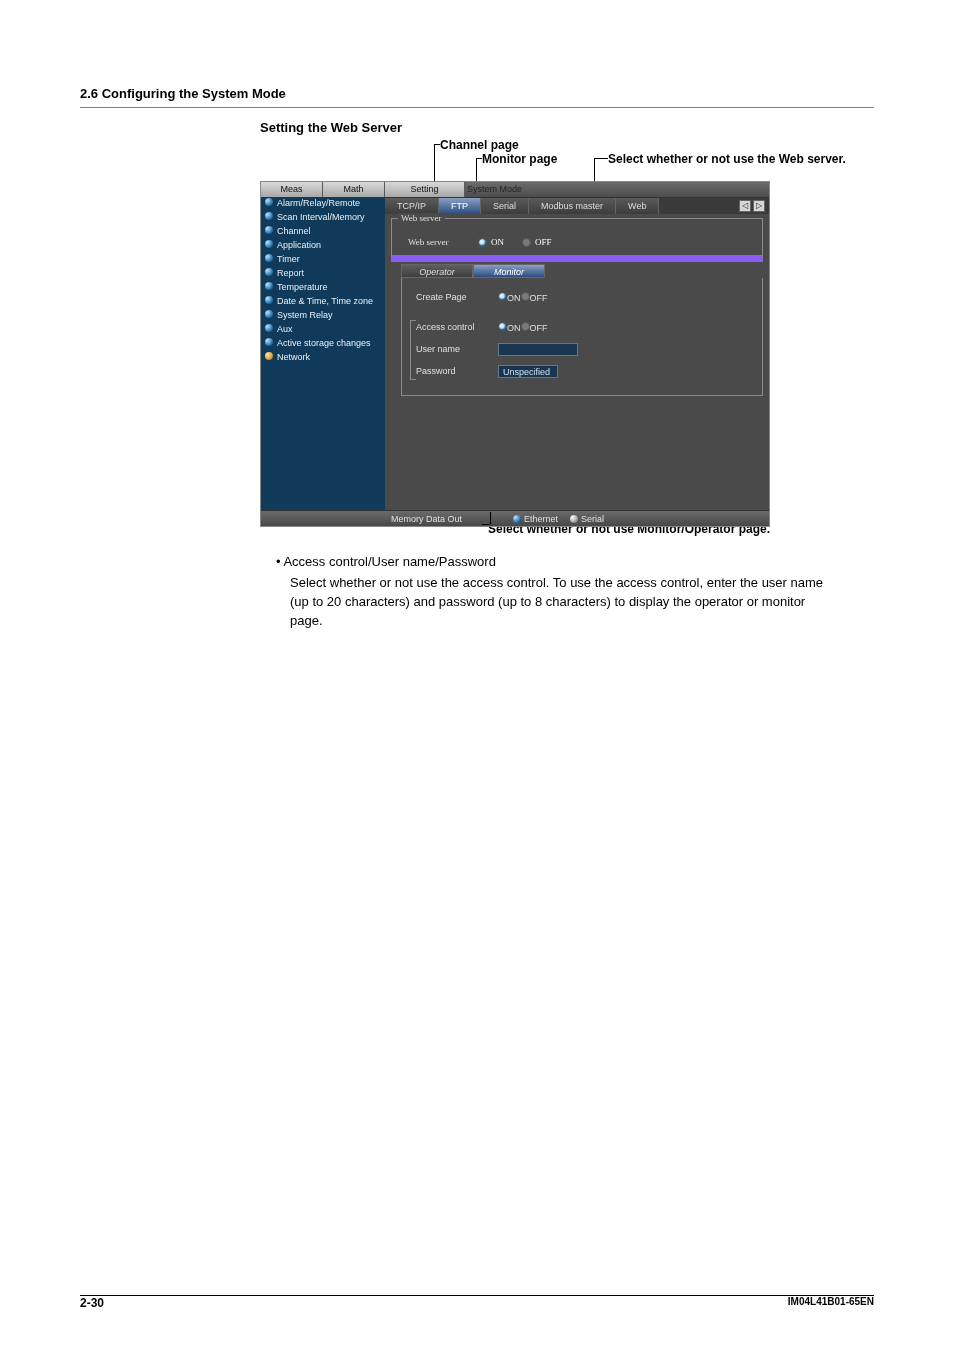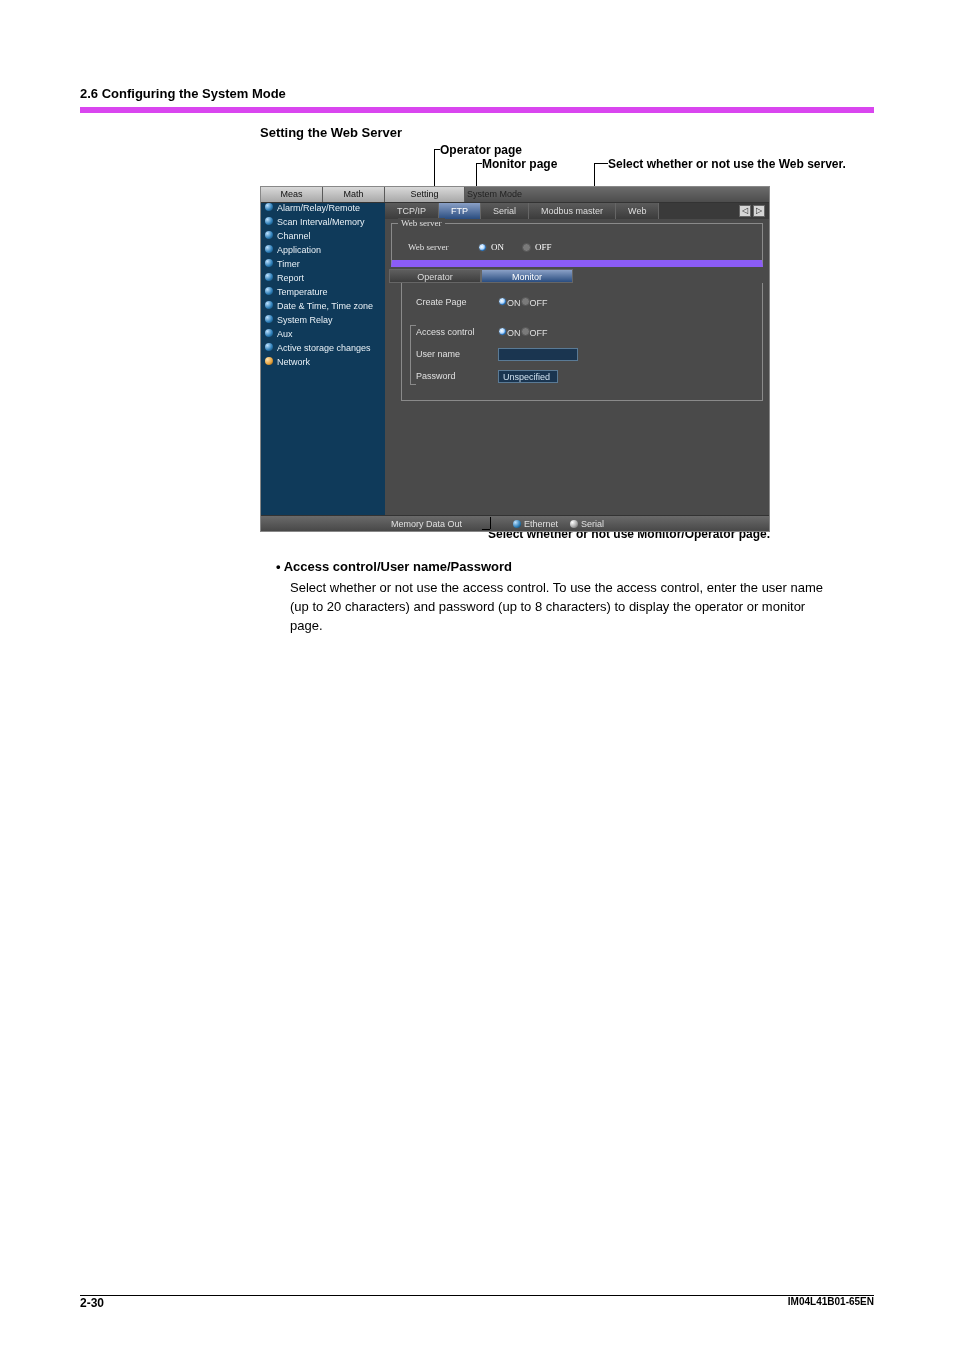"2.6 Configuring the System Mode" .section-header { border-bottom: 6px solid #d946ef -> 1px solid #d946ef }
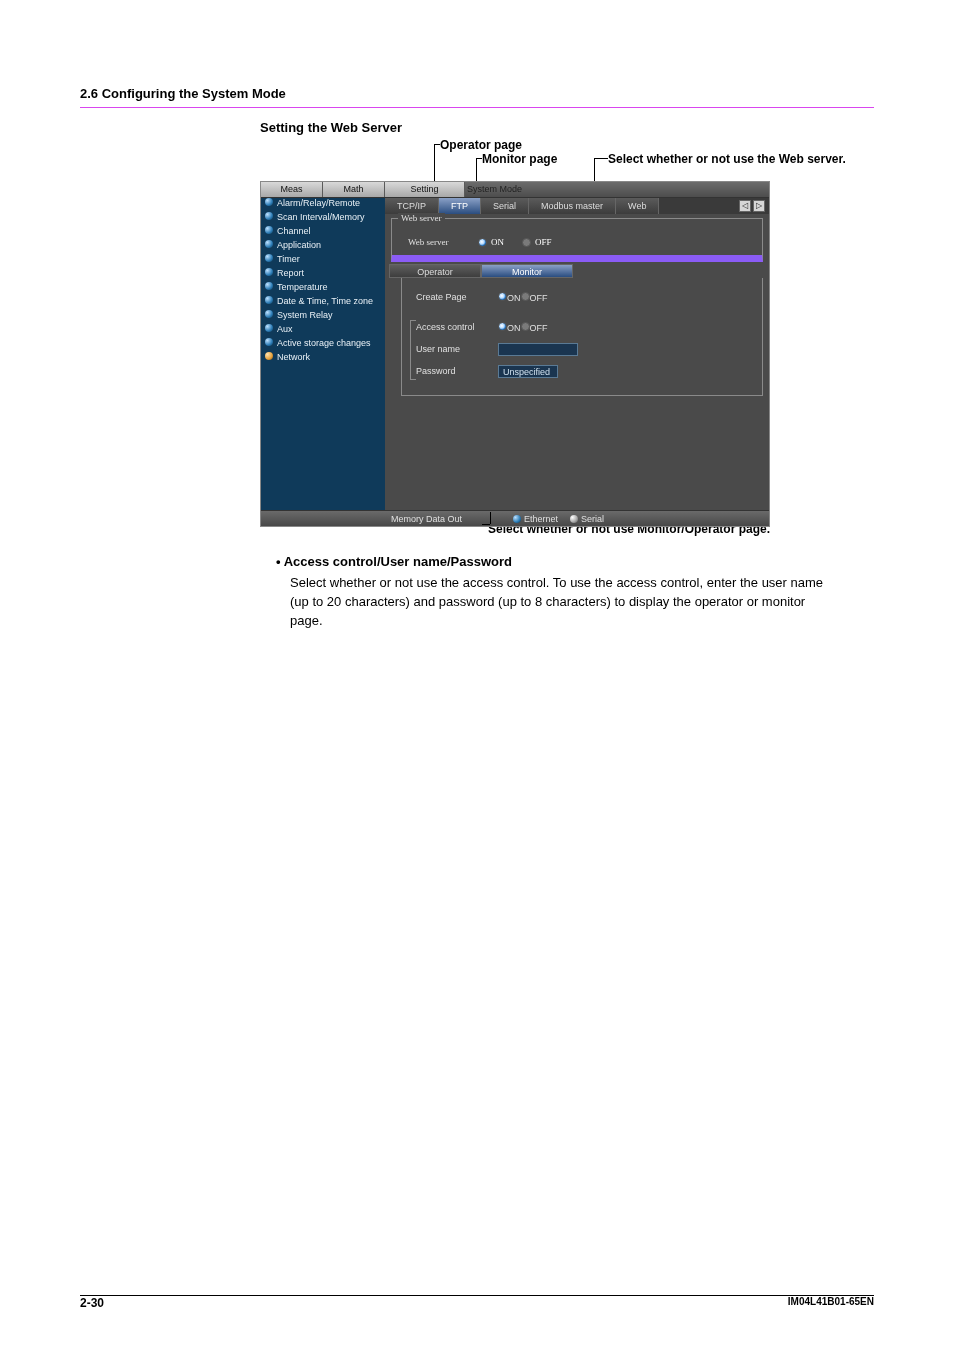"Operator page" div.annot { text: Operator -> Channel }
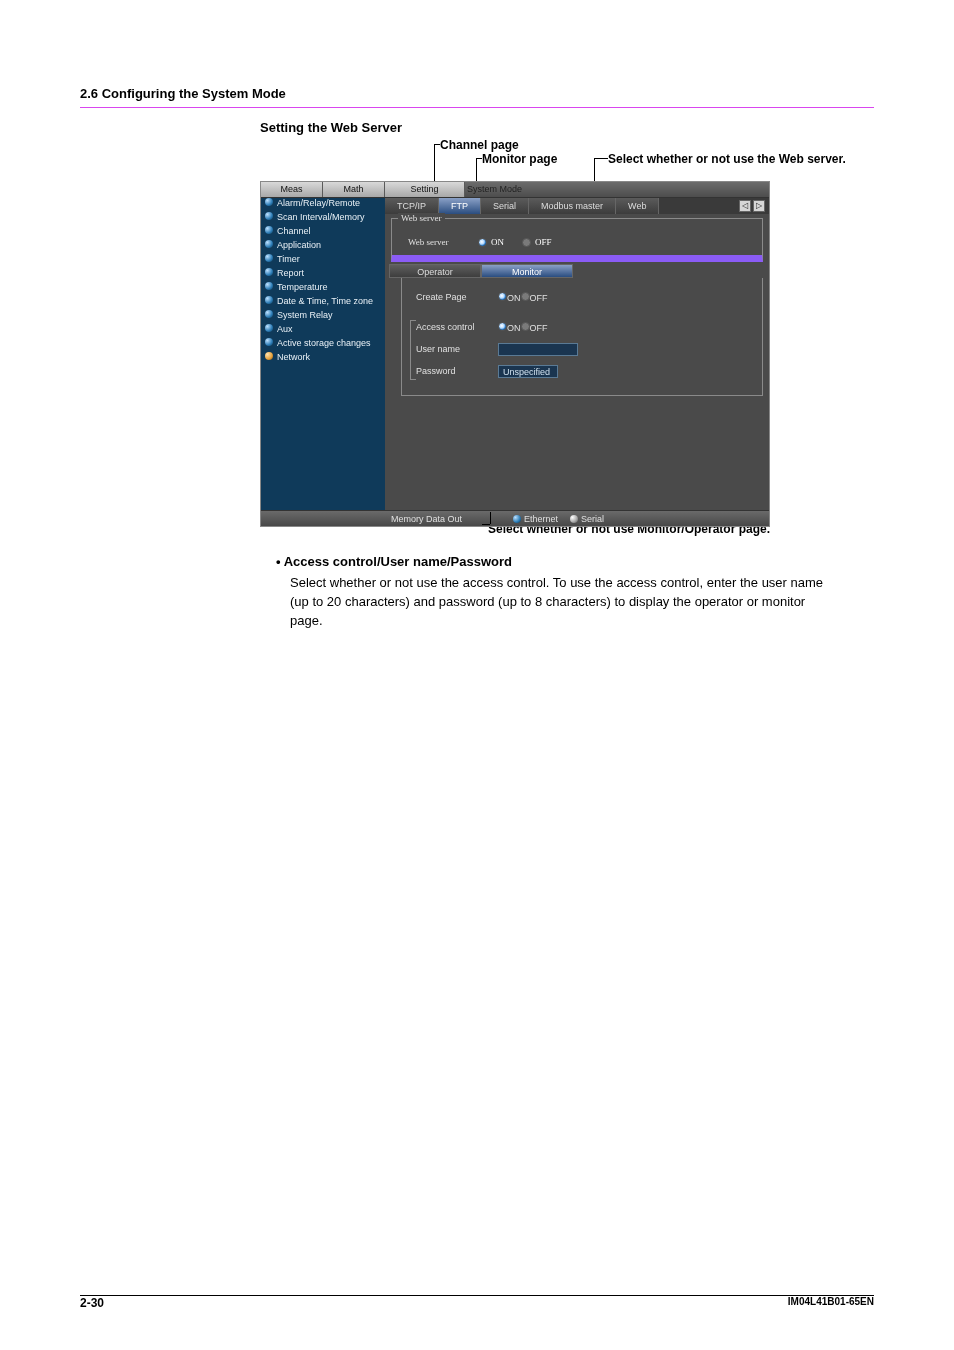"Operator" .subtabs { font-style: none -> italic; left: 4px -> 16px; width: 184px -> 144px }
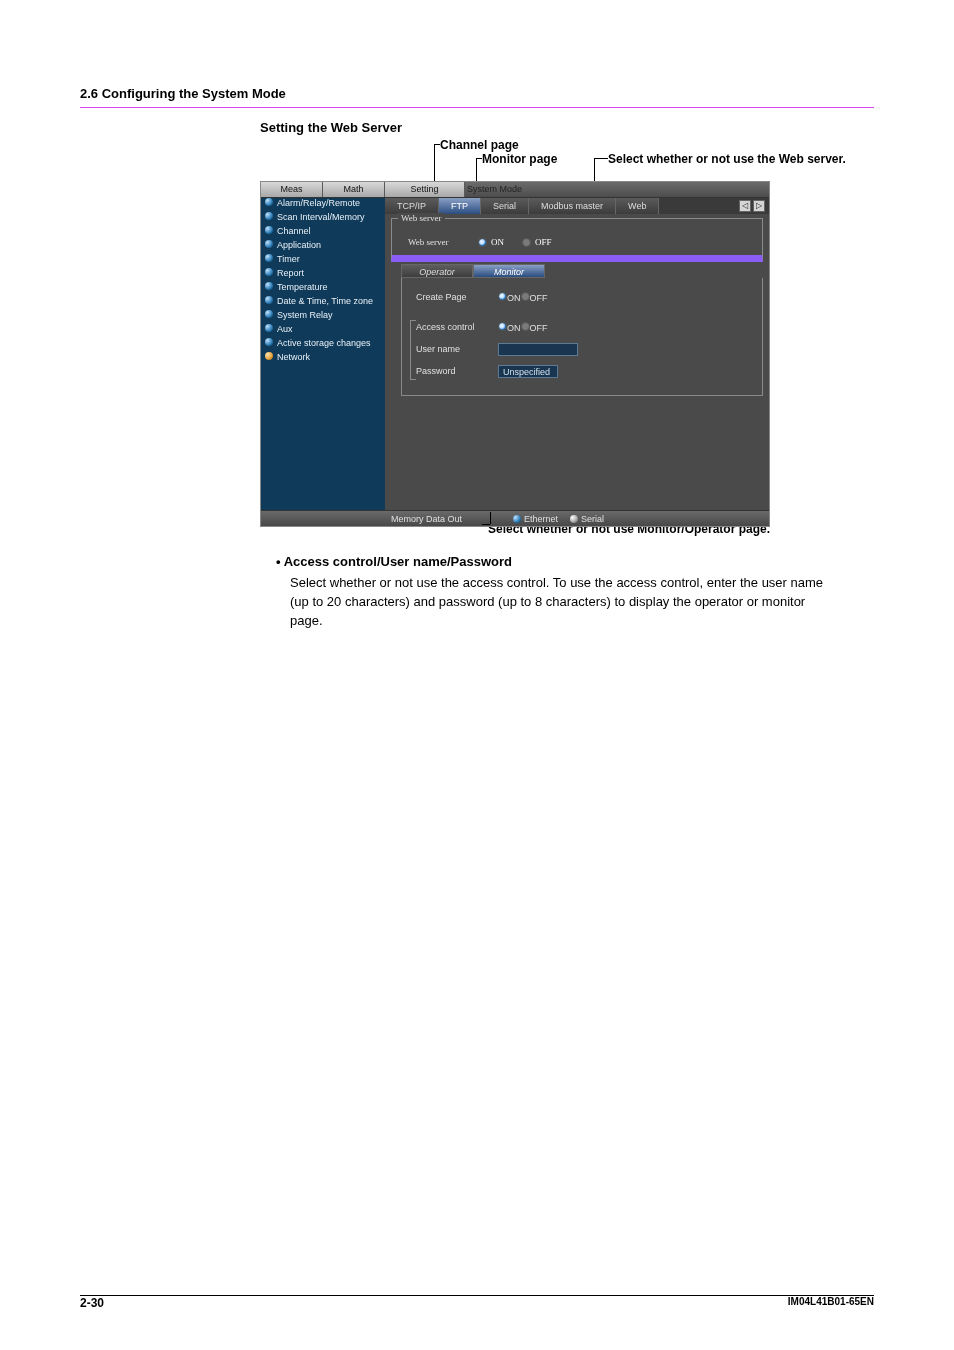"Access control/User name/Password" .body-text .bullet-head { font-weight: bold -> normal }
